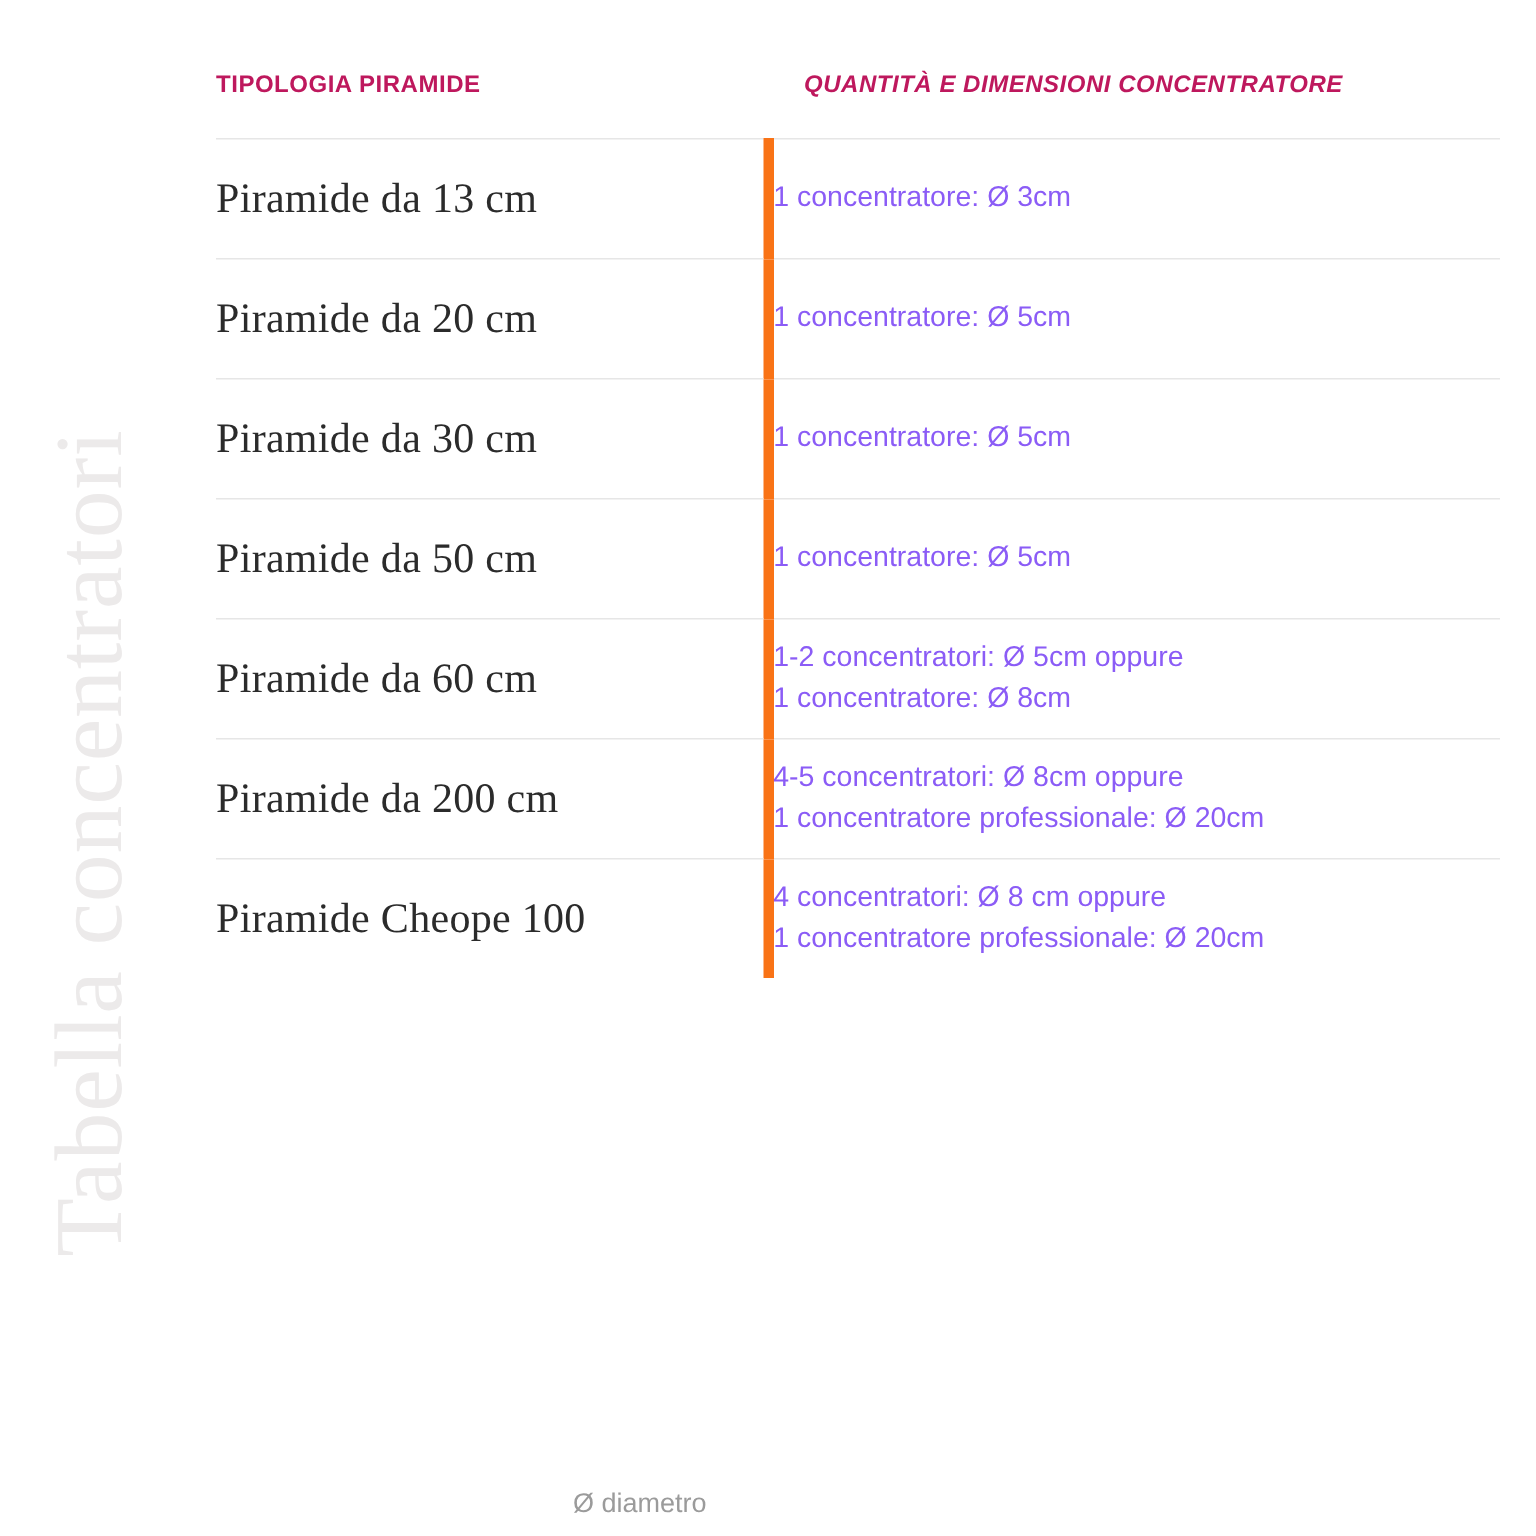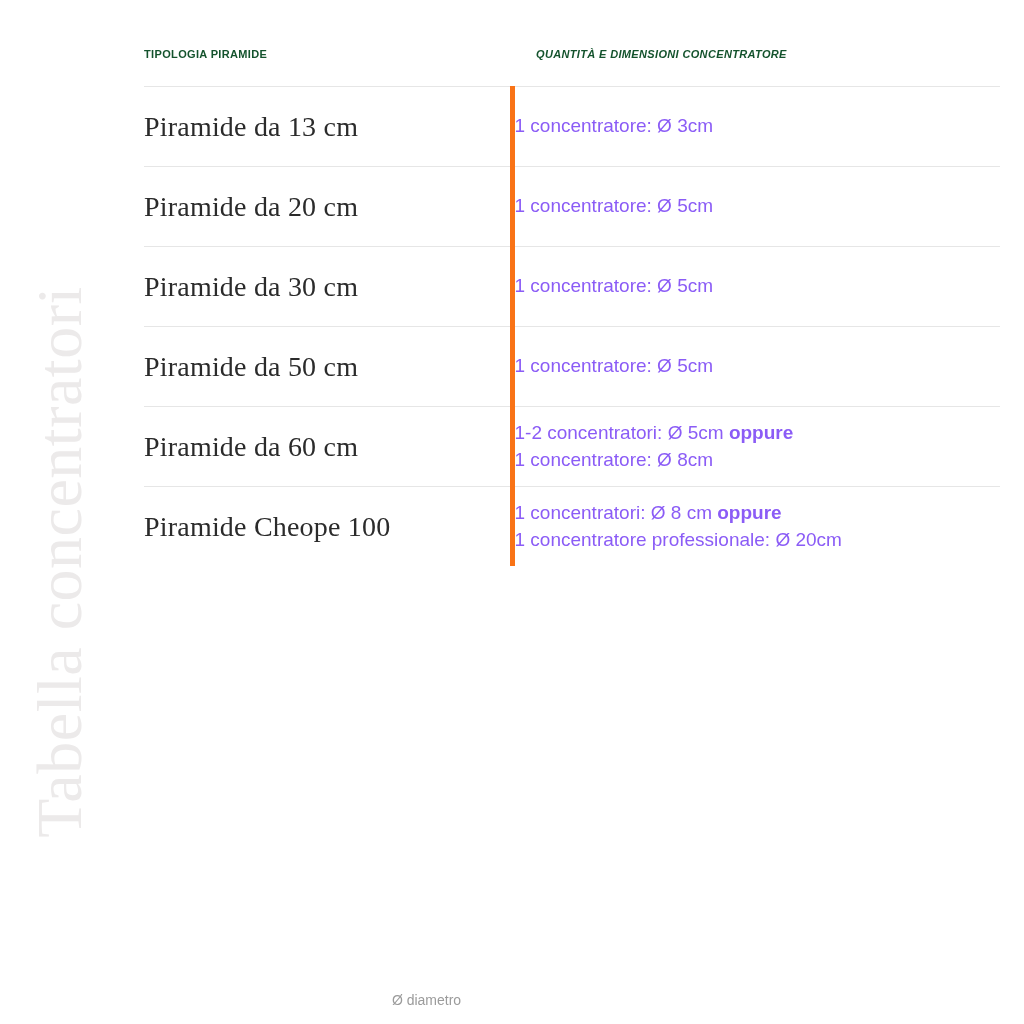"TIPOLOGIA PIRAMIDE" table.tbl th { color: #14532d -> #be185d; font-size: 11px -> 16px }
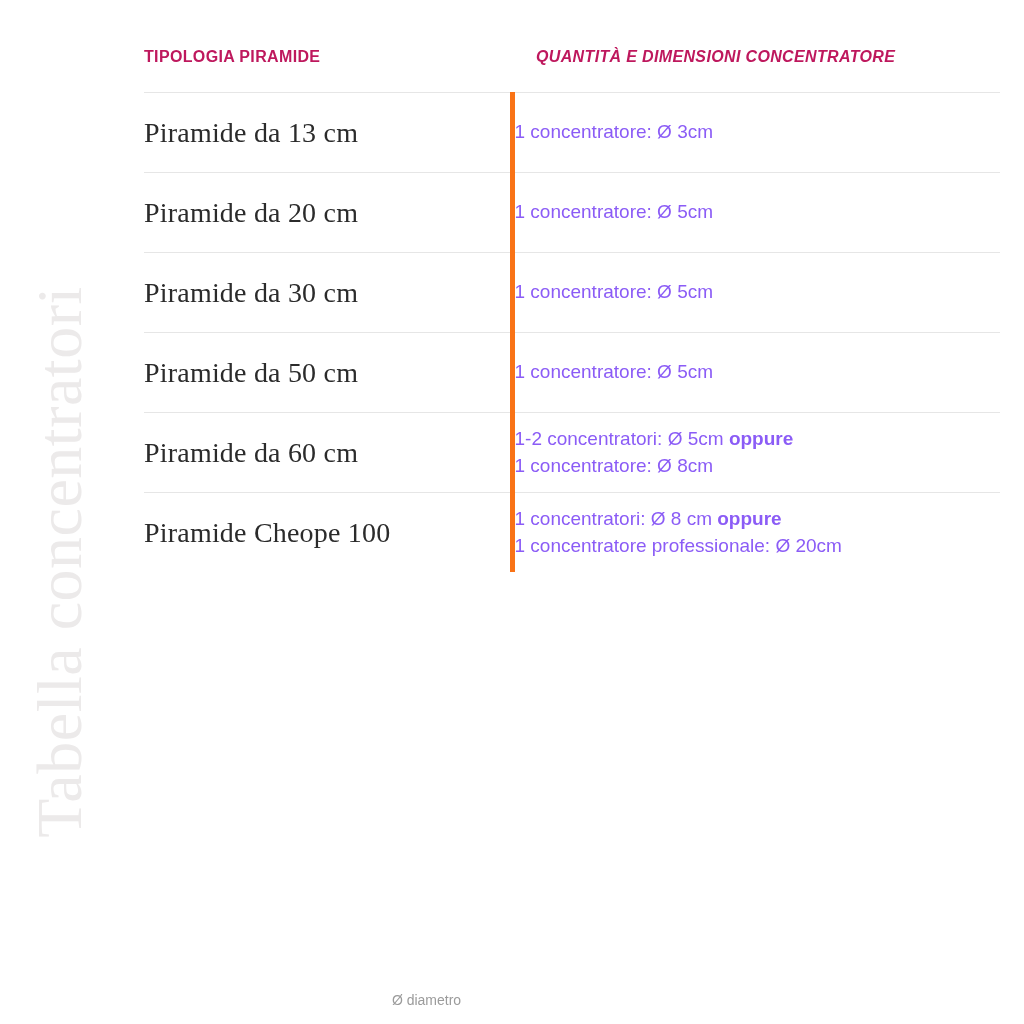"Piramide da 13 cm" td.cell-left { border-right: 5px solid #f97316 -> 7px solid #f97316 }
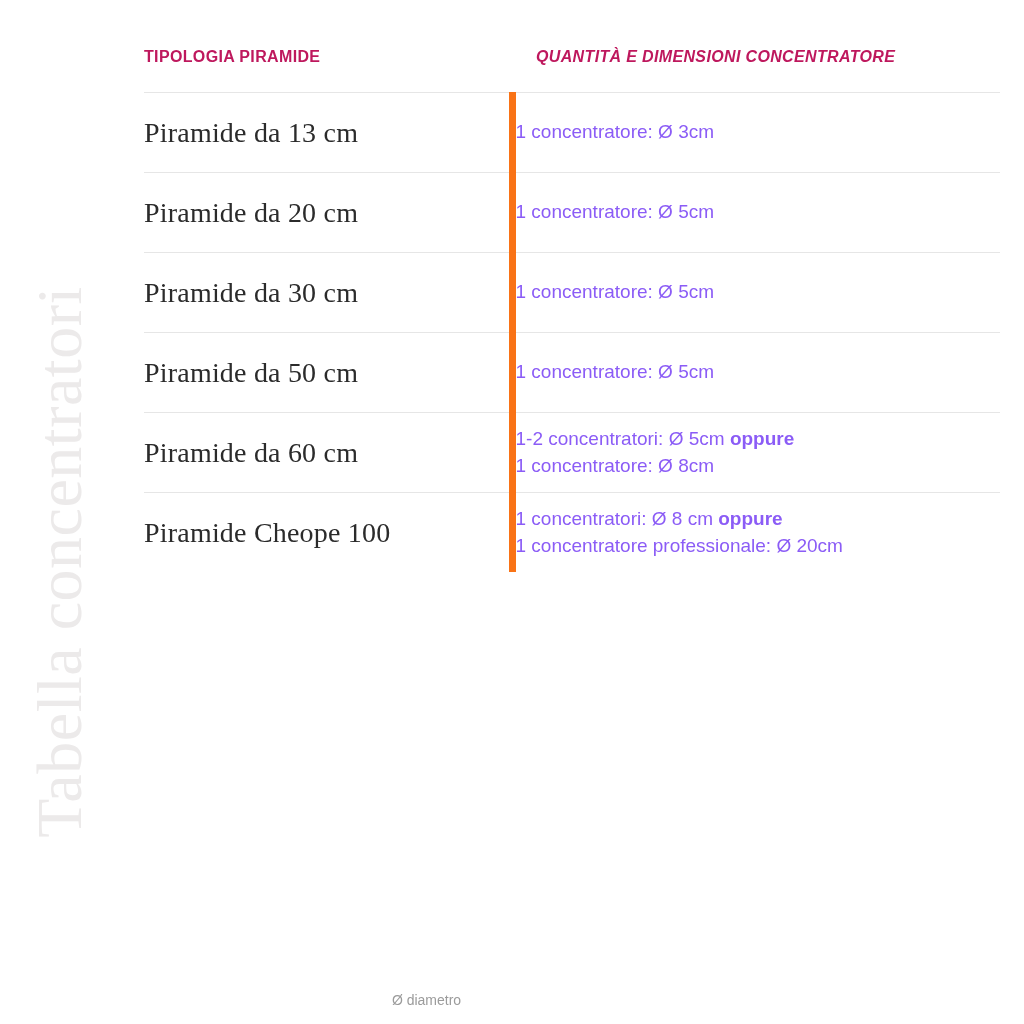"oppure" td.cell-right b { font-weight: bold -> normal }
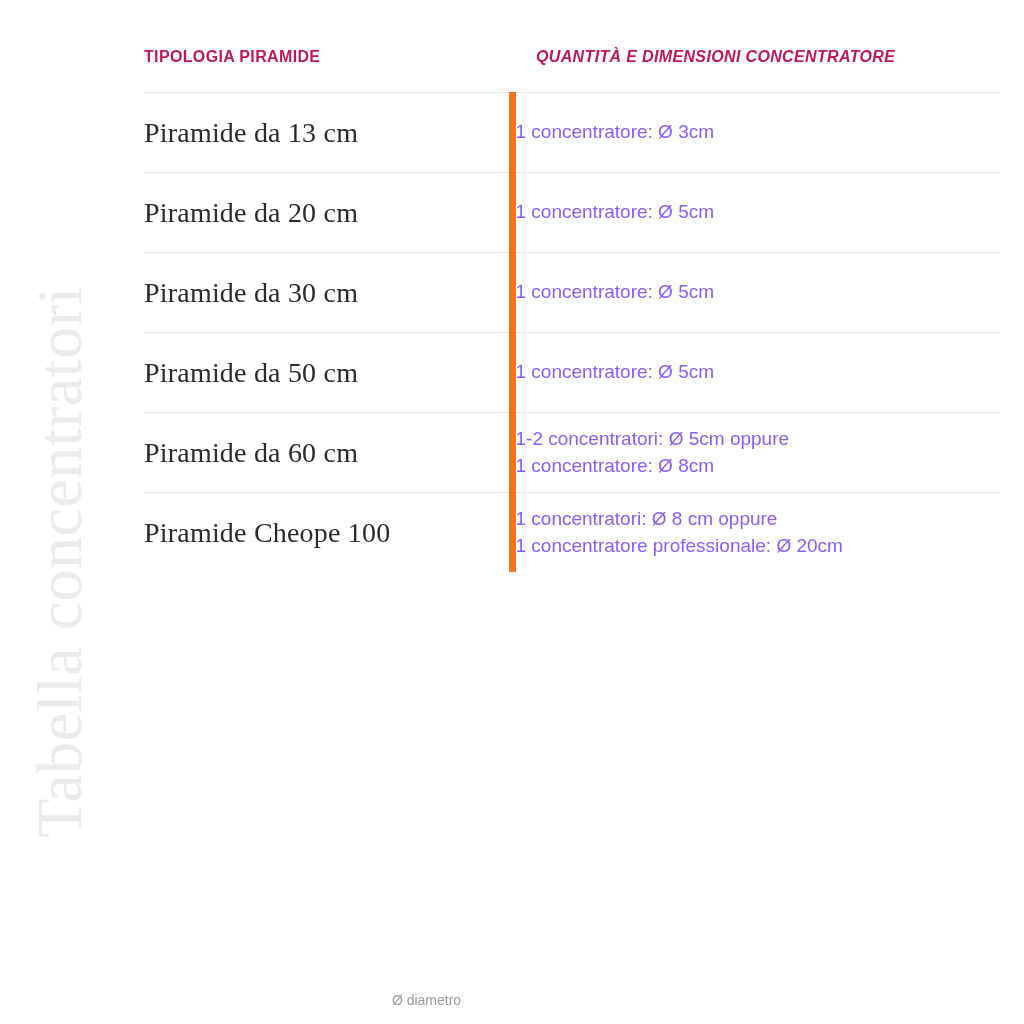"Piramide da 200 cm" tr { html: none -> <tr> <td>Piramide da 200 cm</td> <td><span>4-5 concentratori: Ø 8cm </span><b>oppure</b><span>1 concentratore professionale: Ø 20cm</span></td> </tr> }
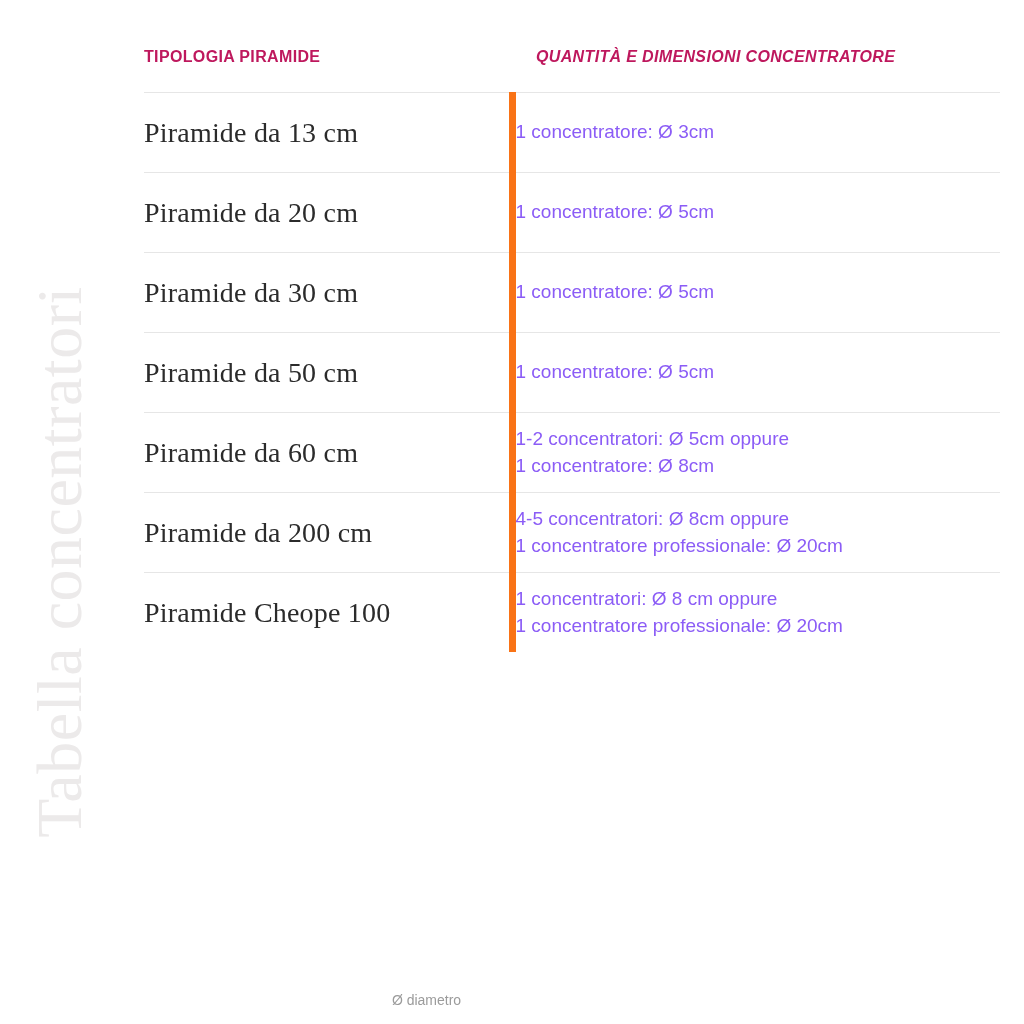"1 concentratori: Ø 8 cm" span { text: 1 -> 4 }
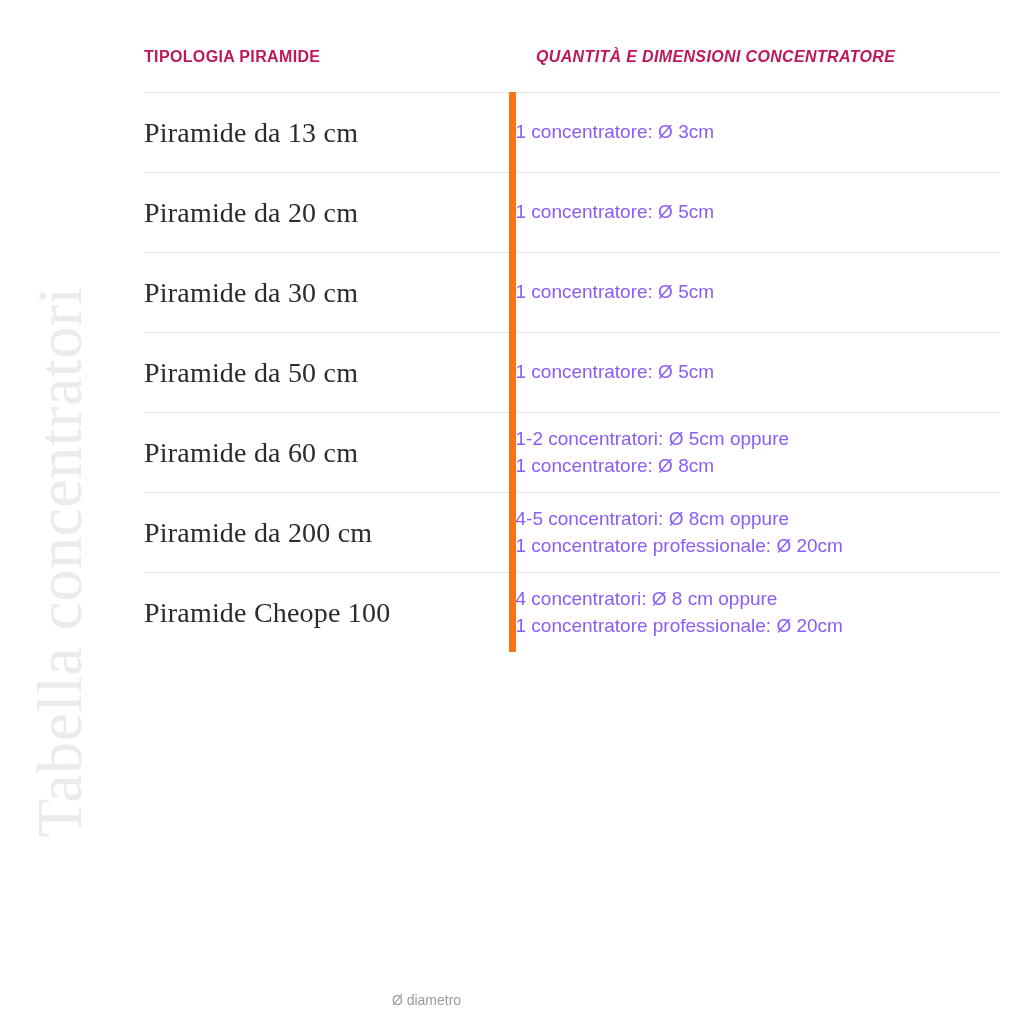"Ø diametro" #footnote { font-size: 14px -> 18px }
